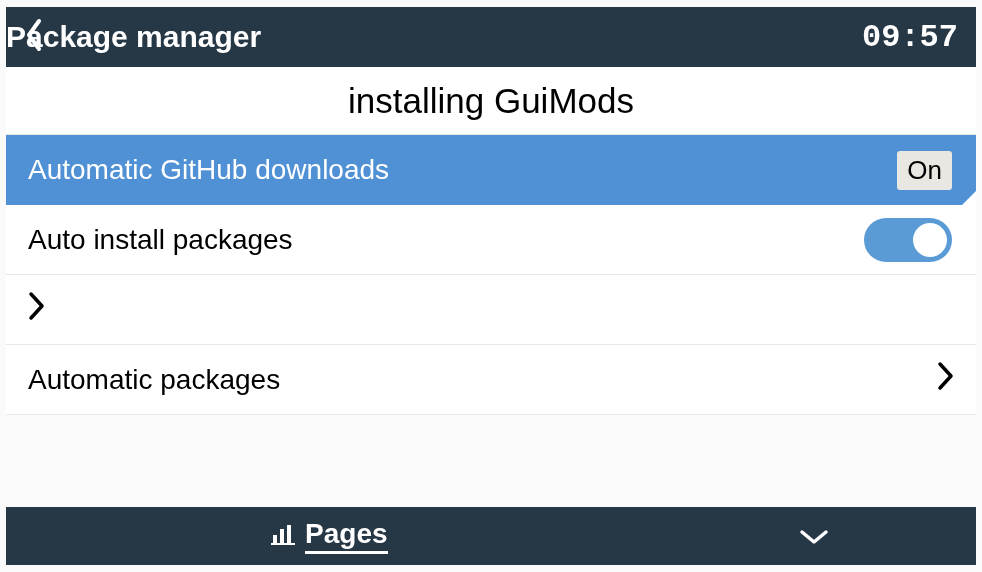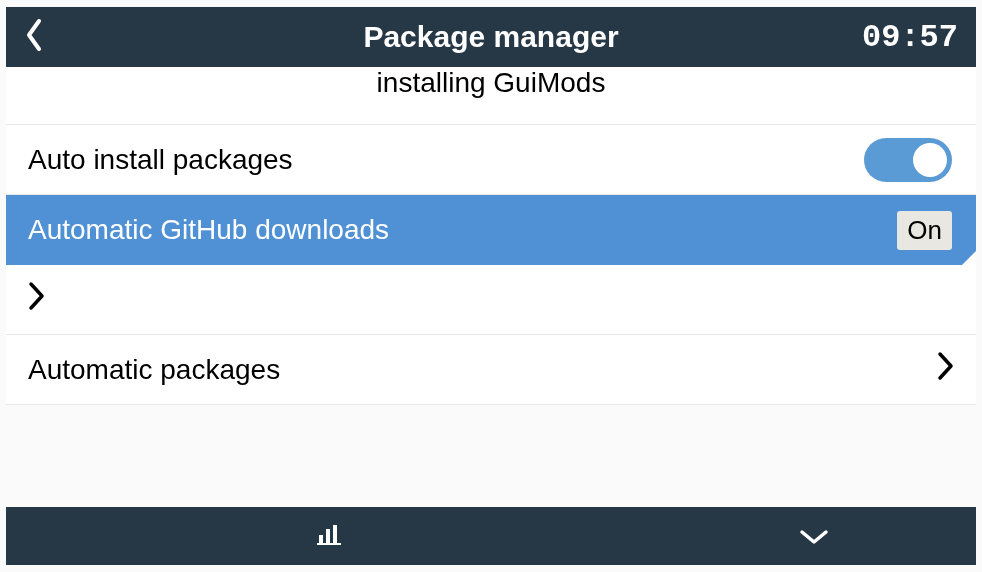"Package manager" .header-title { text-align: center -> none }
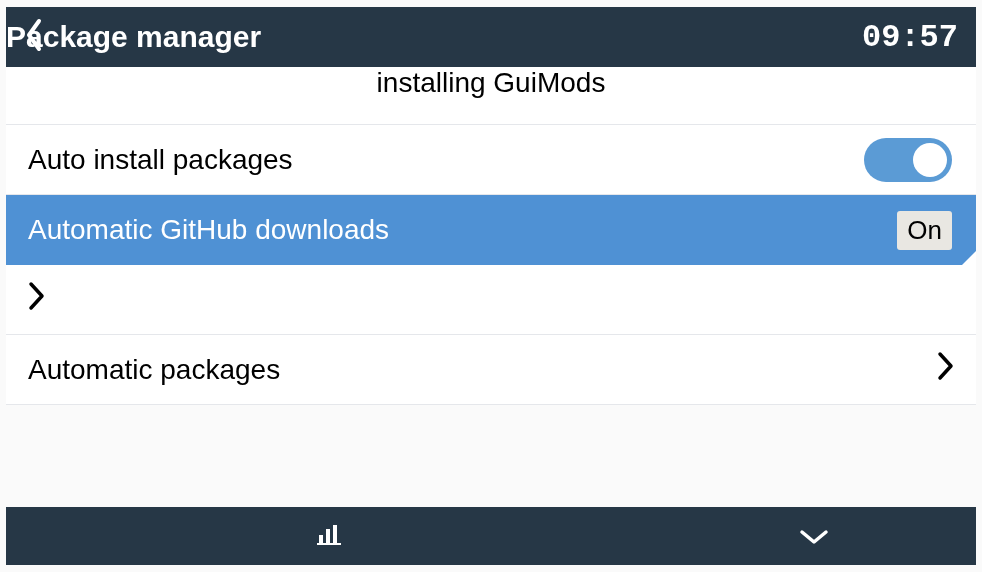"installing GuiMods" .status-row { align-items: flex-start -> center; font-size: 28px -> 35px; height: 58px -> 68px }
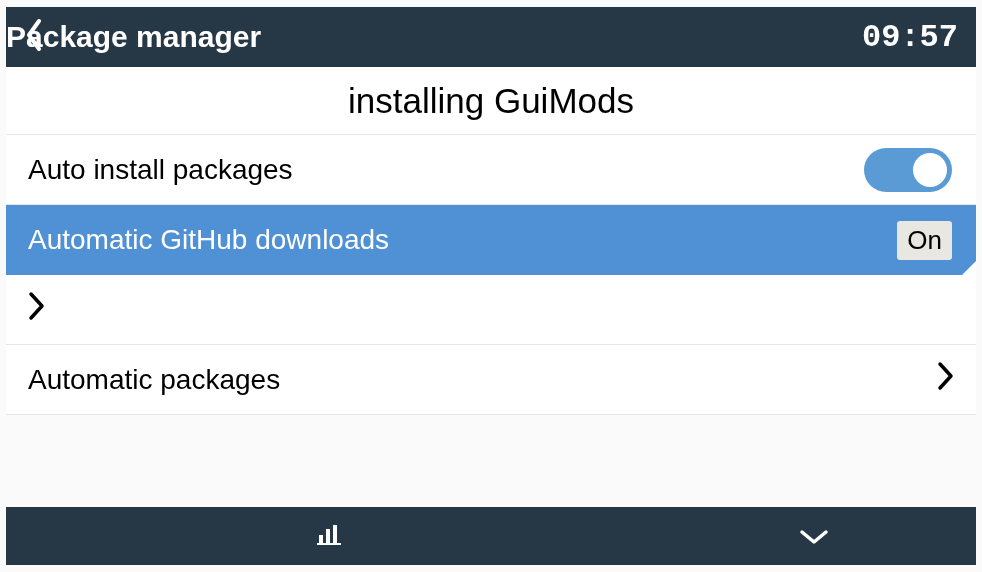"Auto install packages" div.row { order: before "Automatic GitHub downloads" -> after "Automatic GitHub downloads" }
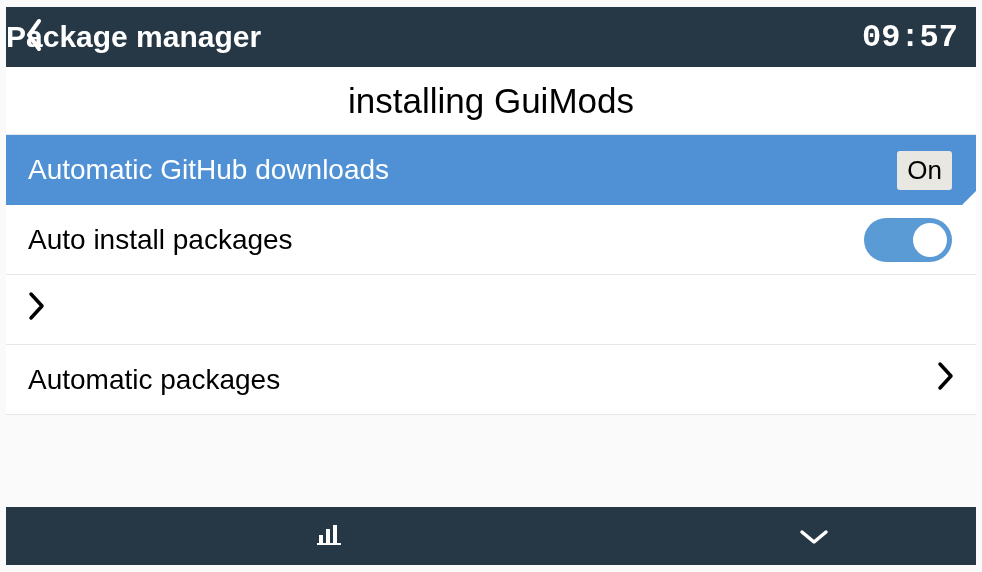"Pages" span.pages-text { html: none -> <span>Pages</span> }
